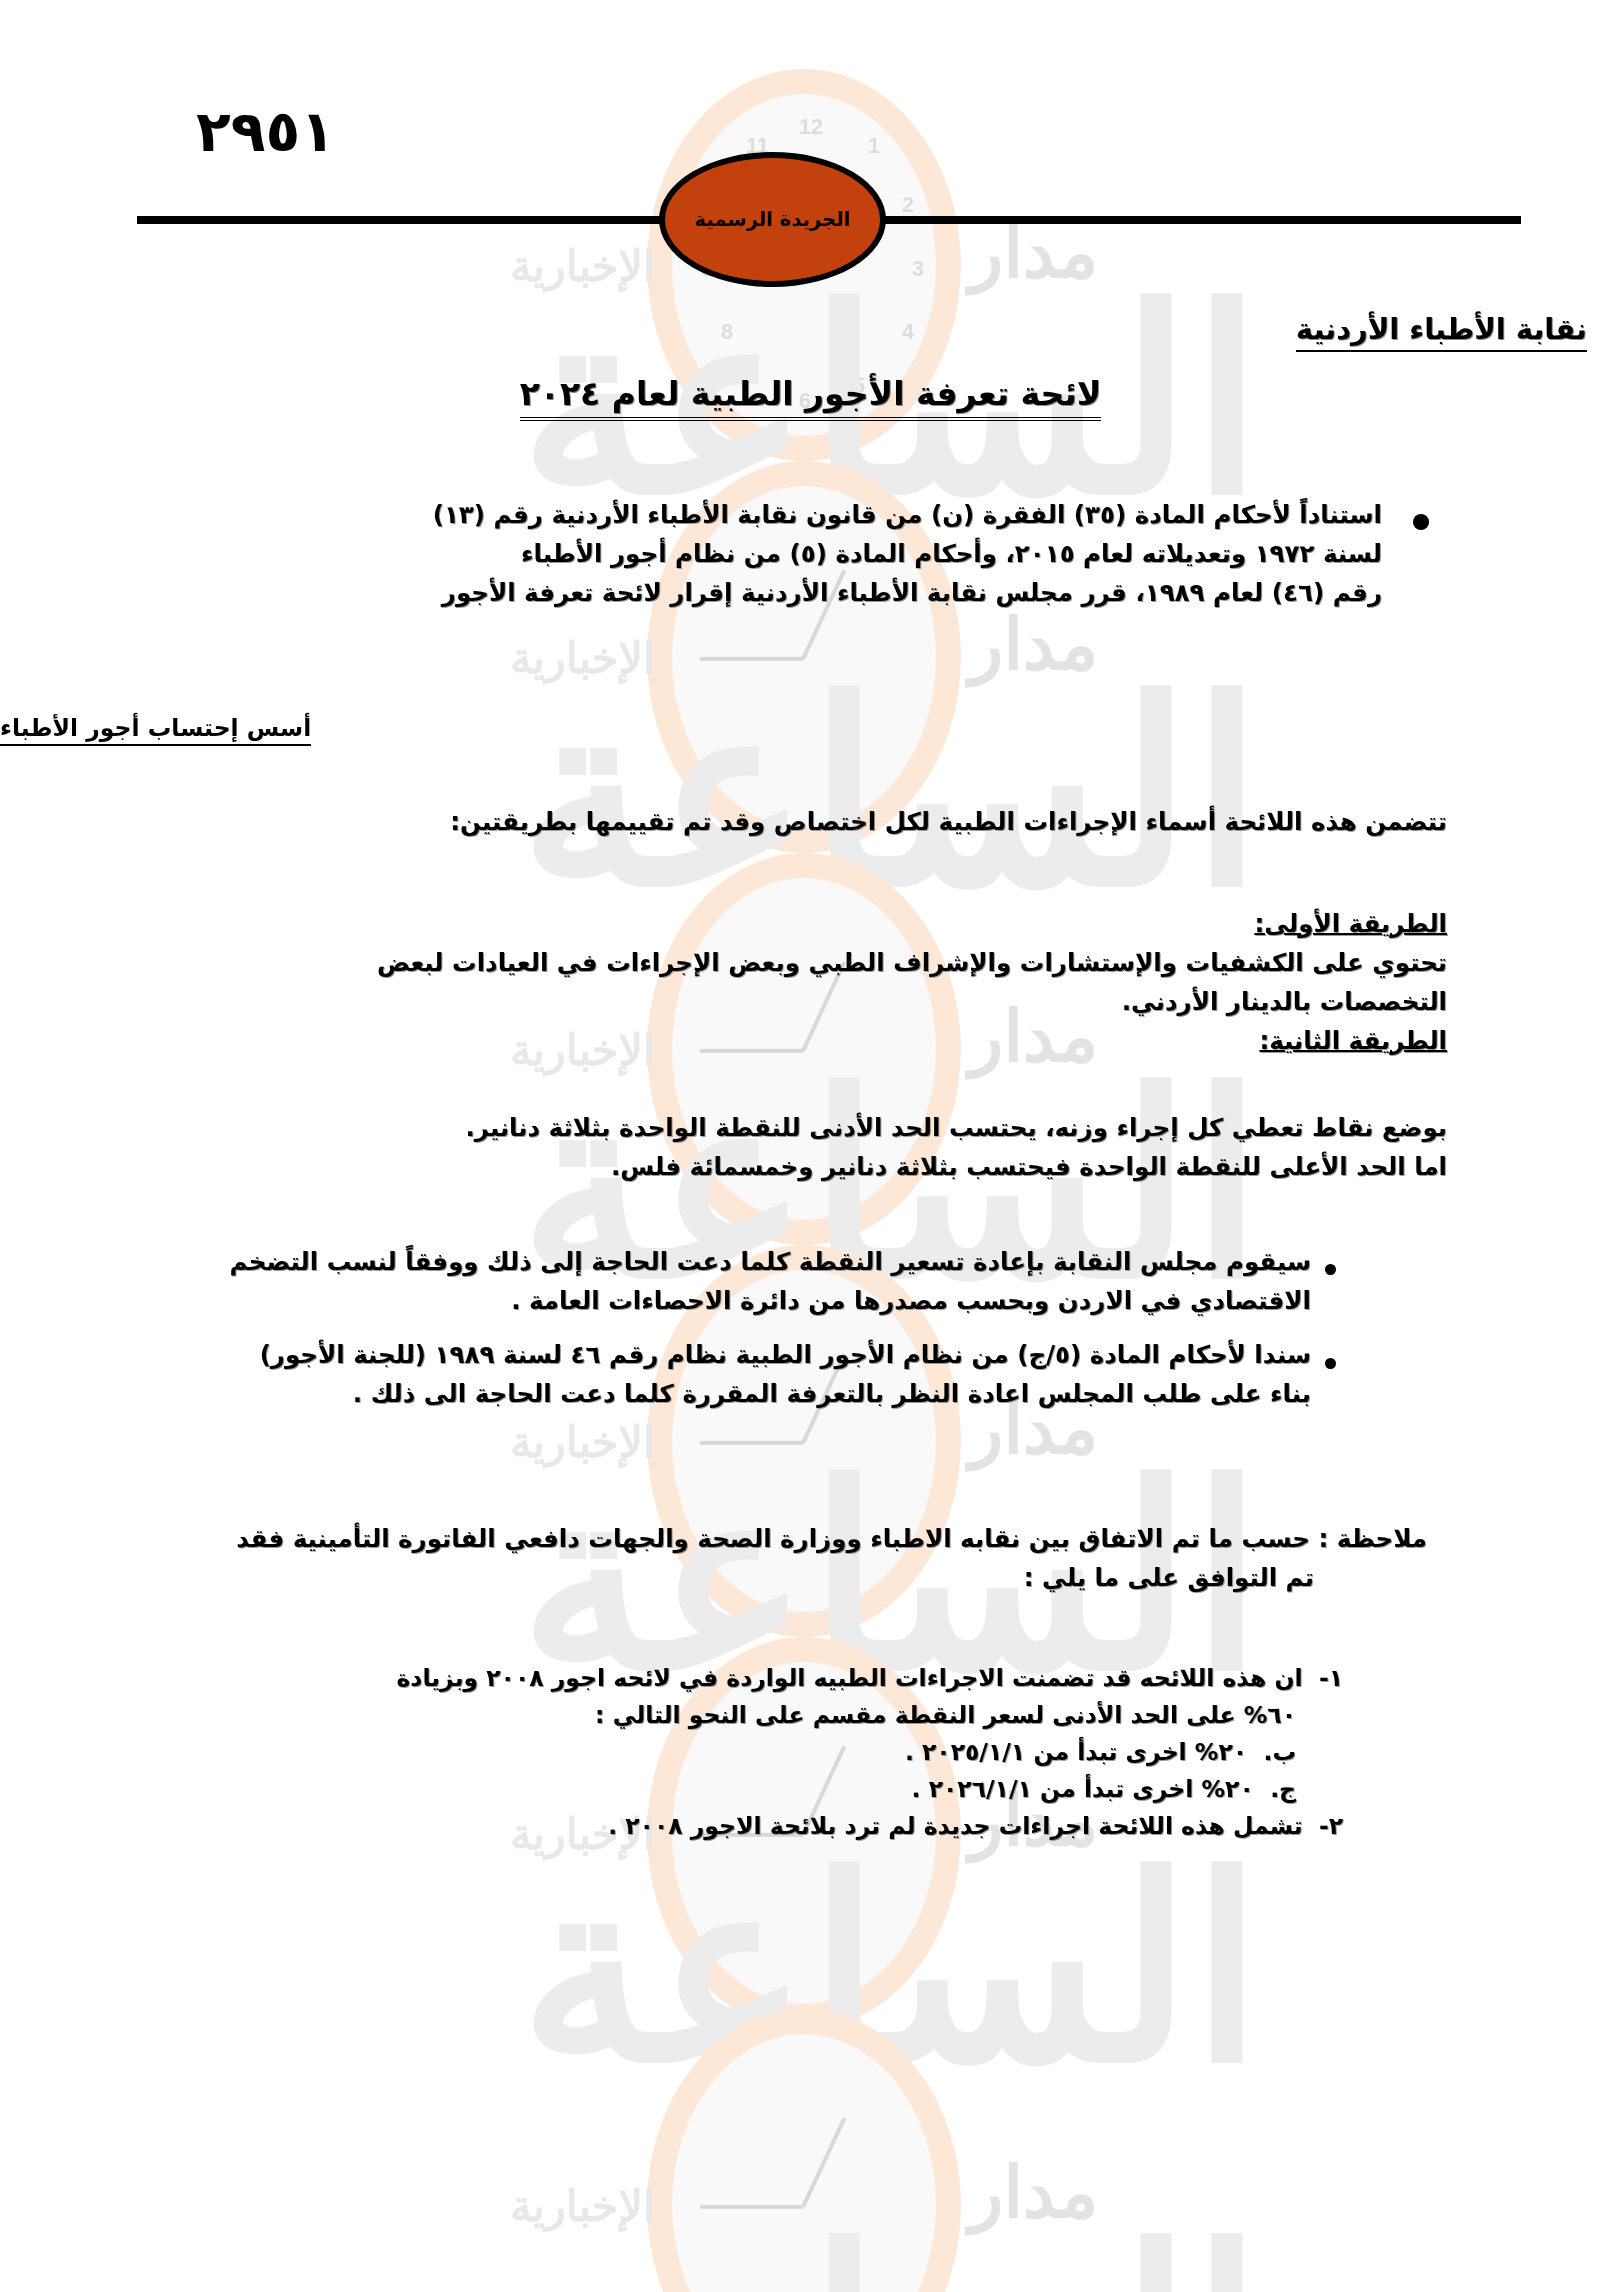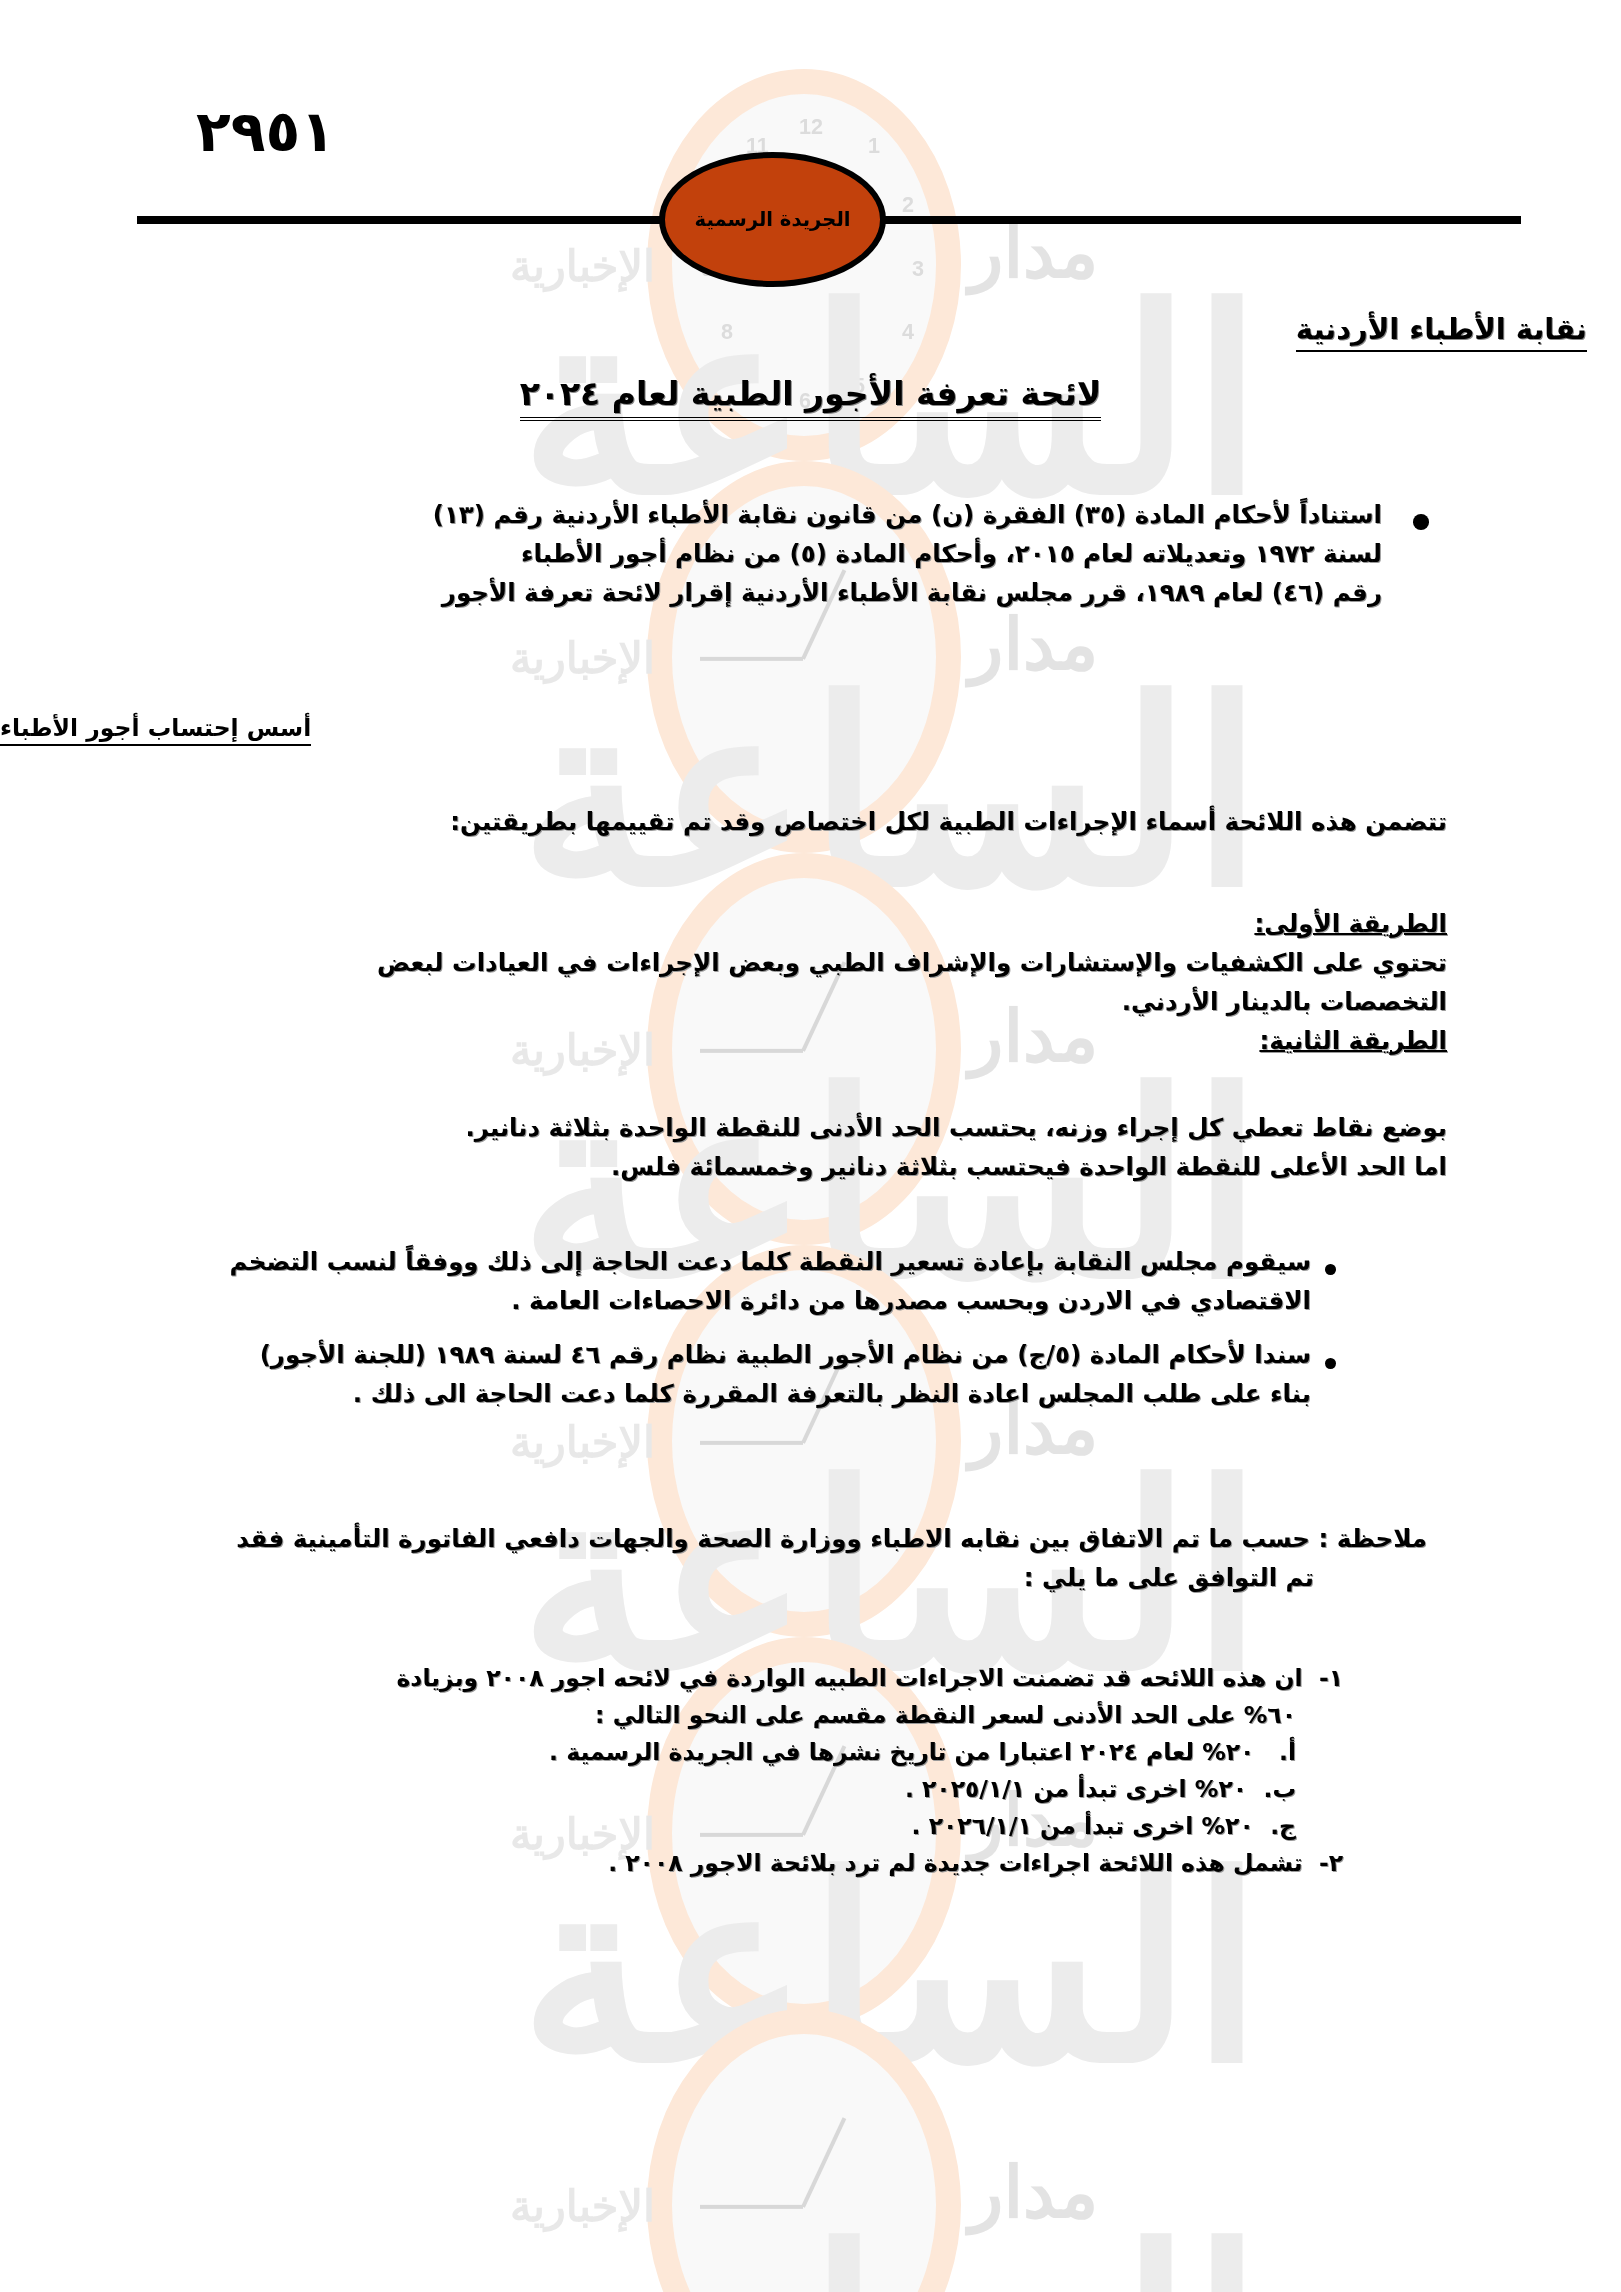"أ. ٢٠% لعام ٢٠٢٤ اعتبارا" div { html: <div> <span>أ.</span>&nbsp;&nbsp;&nbsp;<span>٢٠% لعام ٢٠٢٤ اعتبارا من تاريخ نشرها في الجريدة الرسمية .</span> </div> -> none }
